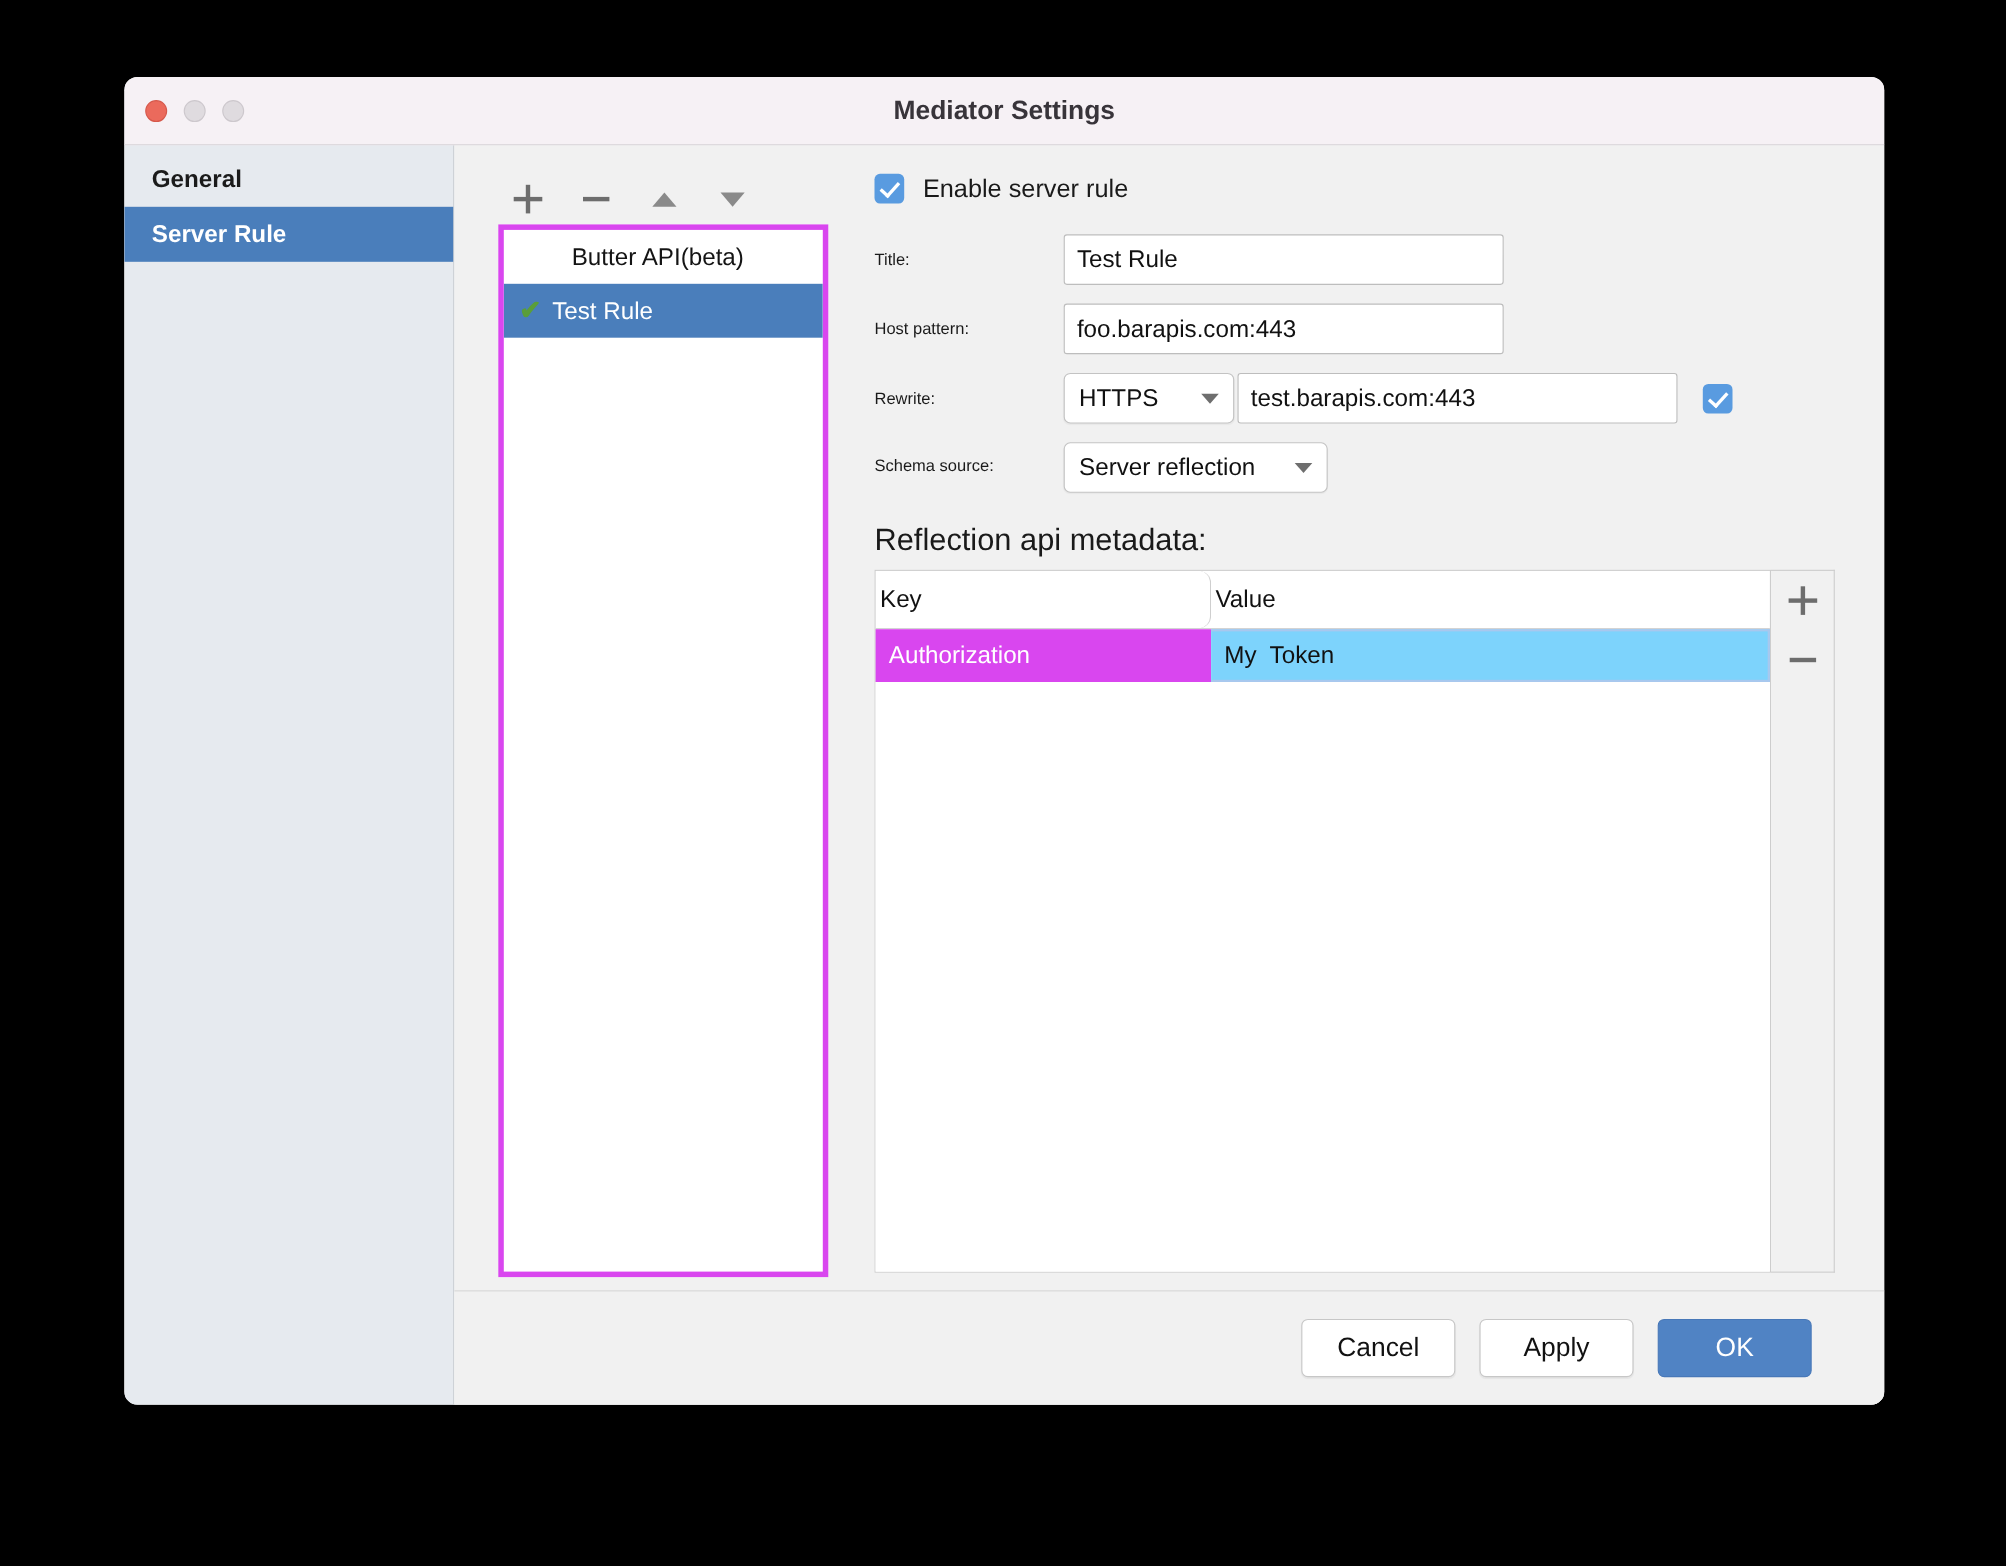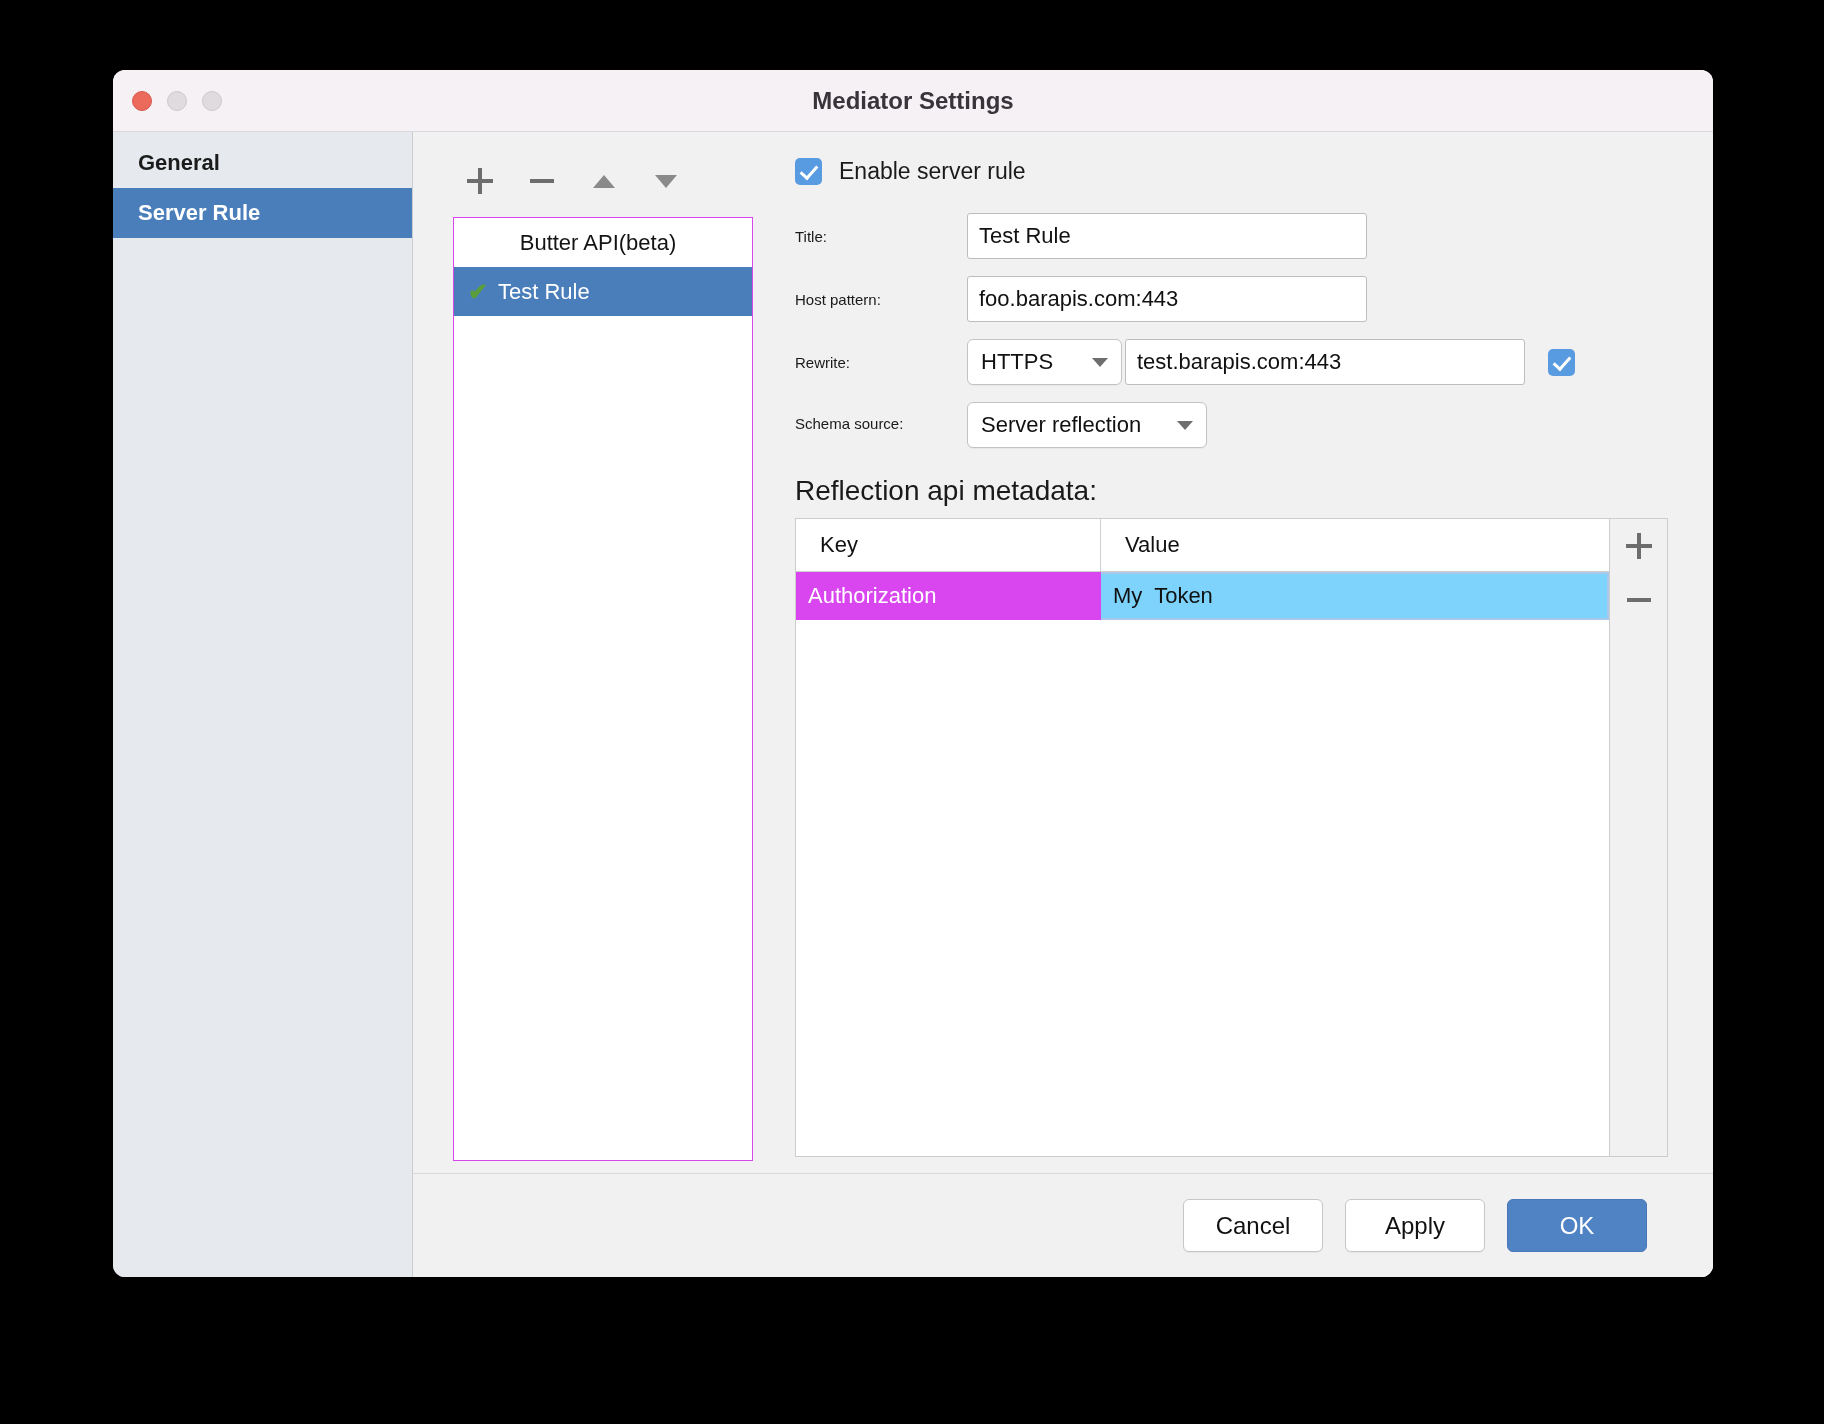"Butter API(beta)" #rule-list { border: 1px solid #d946ef -> 5px solid #d946ef; margin-top: 13px -> none }
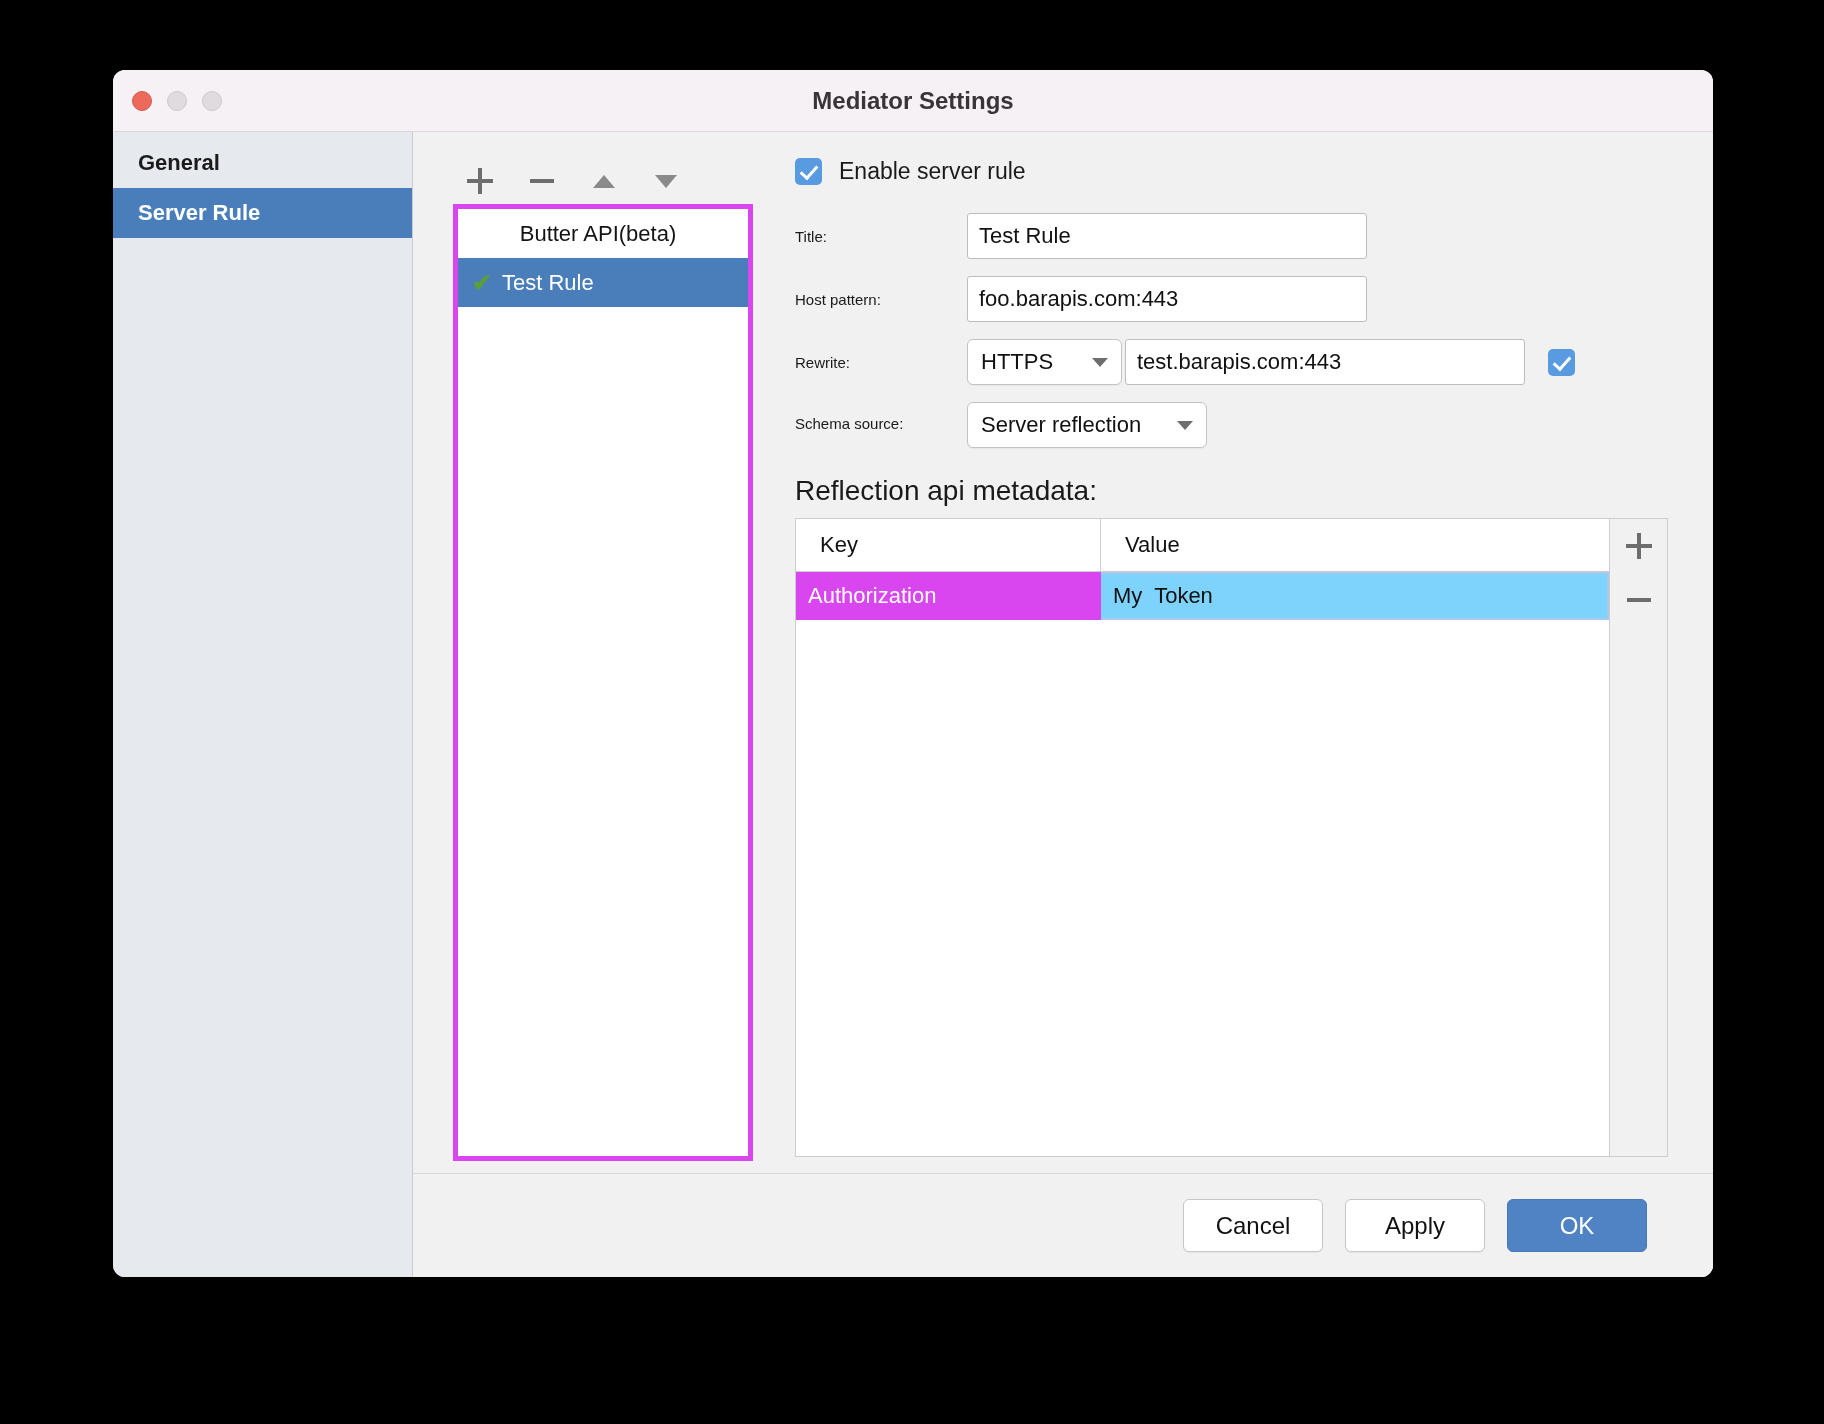"Key" .t-head .th { border-radius: none -> 11px; padding-left: 24px -> 4px }
